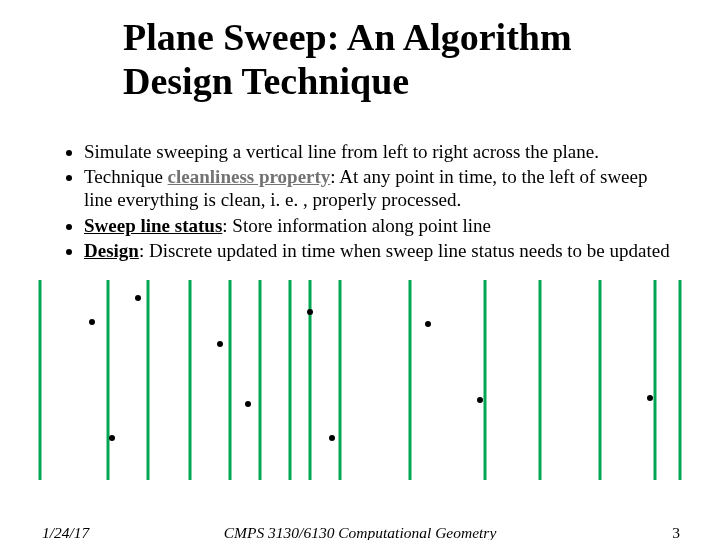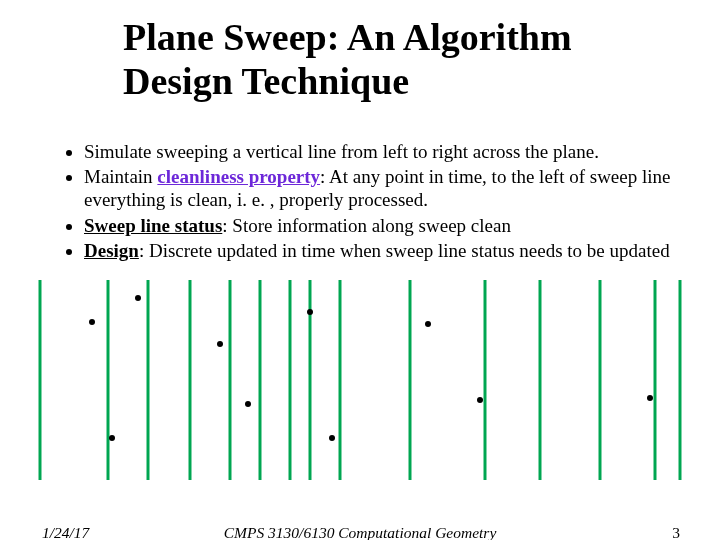"Maintain" span { text: Maintain -> Technique }
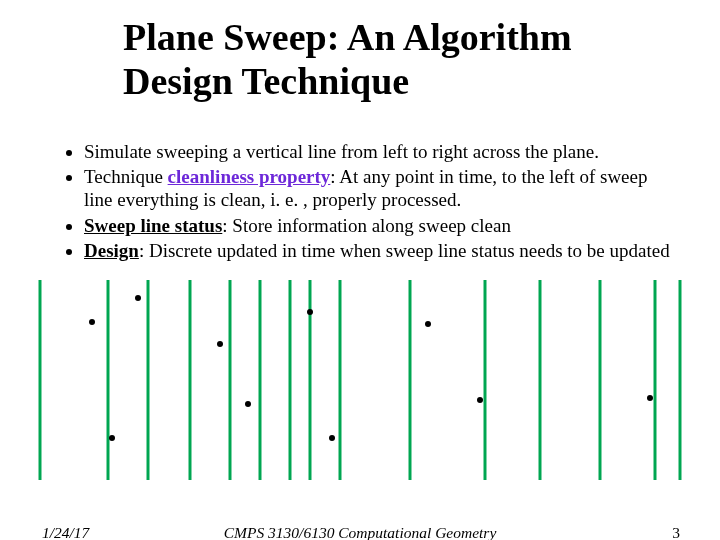"cleanliness property" .key-term { color: #6d28d9 -> #737373 }
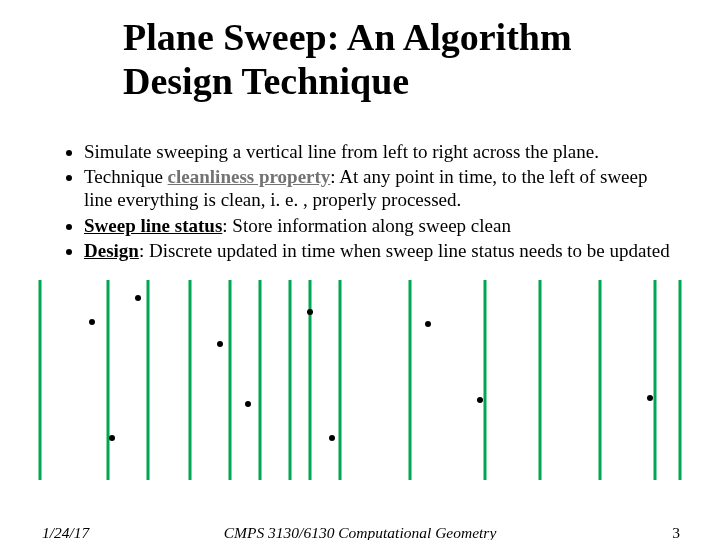": Store information along sweep" span { text: sweep clean -> point line }
